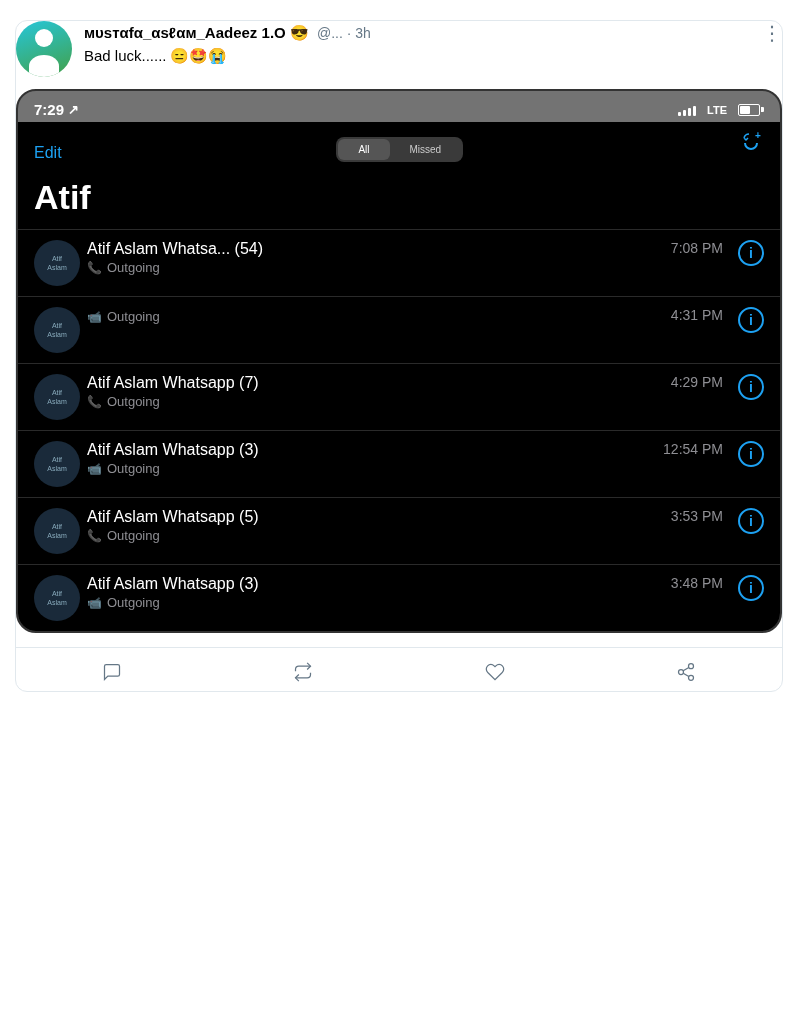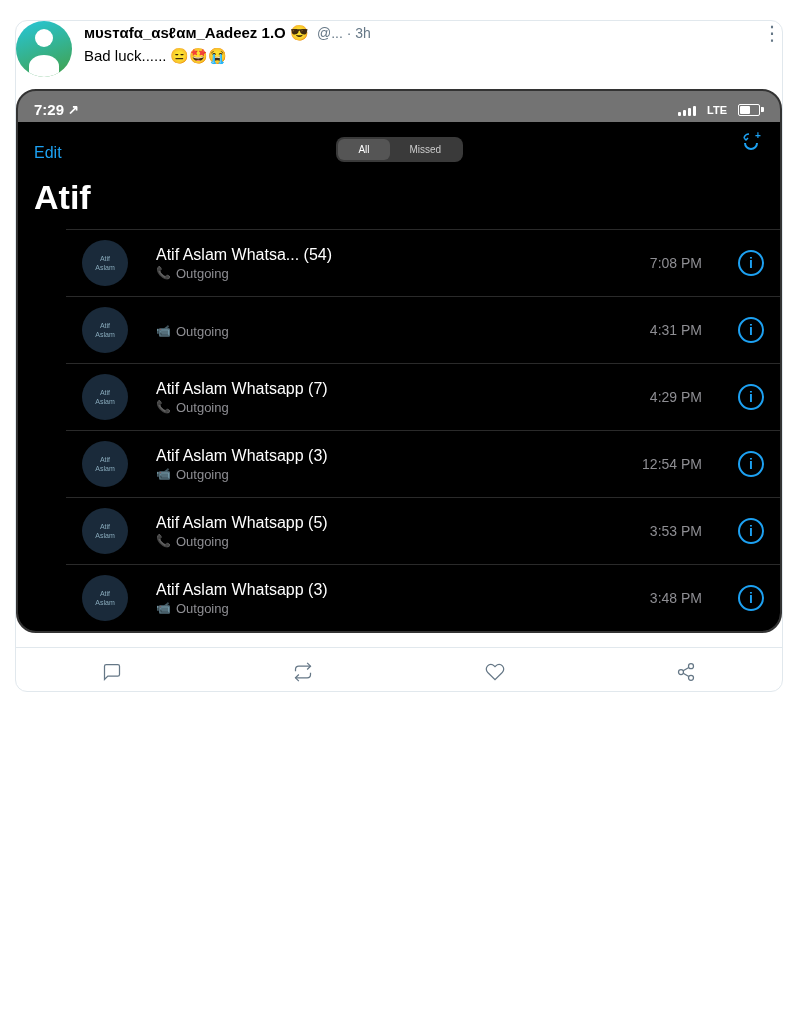"Atif Aslam Whatsa... (54)" .call-item { align-items: center -> flex-start; gap: 28px -> 7px; margin-left: 48px -> none }
